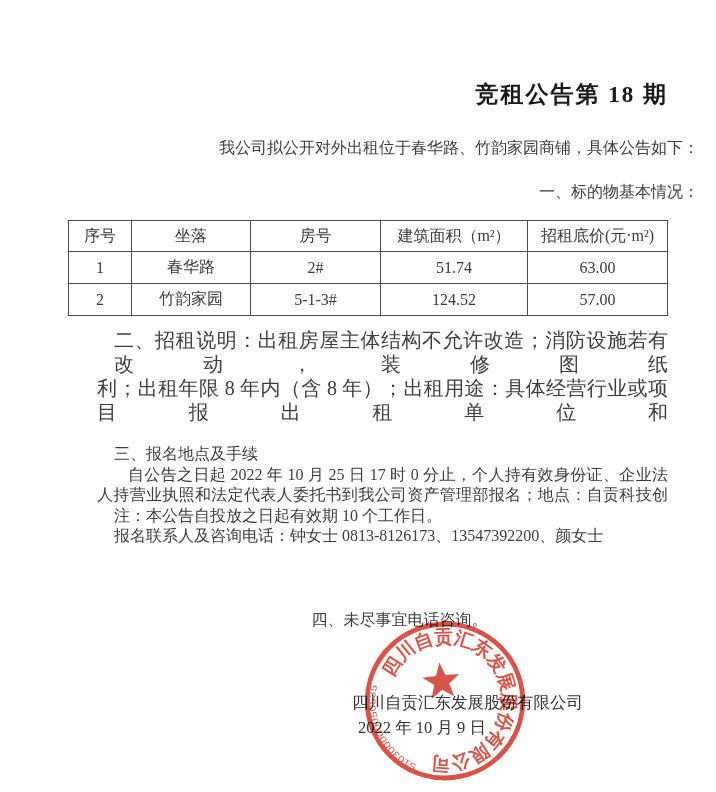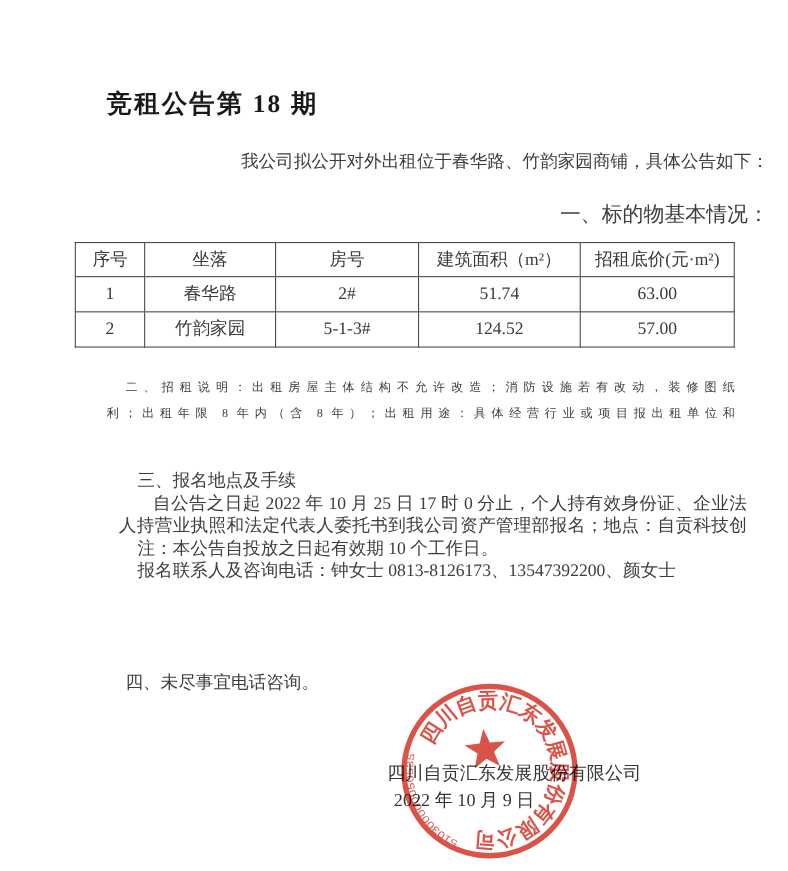"竞租公告第 18 期" .page-title { text-align: left -> right }
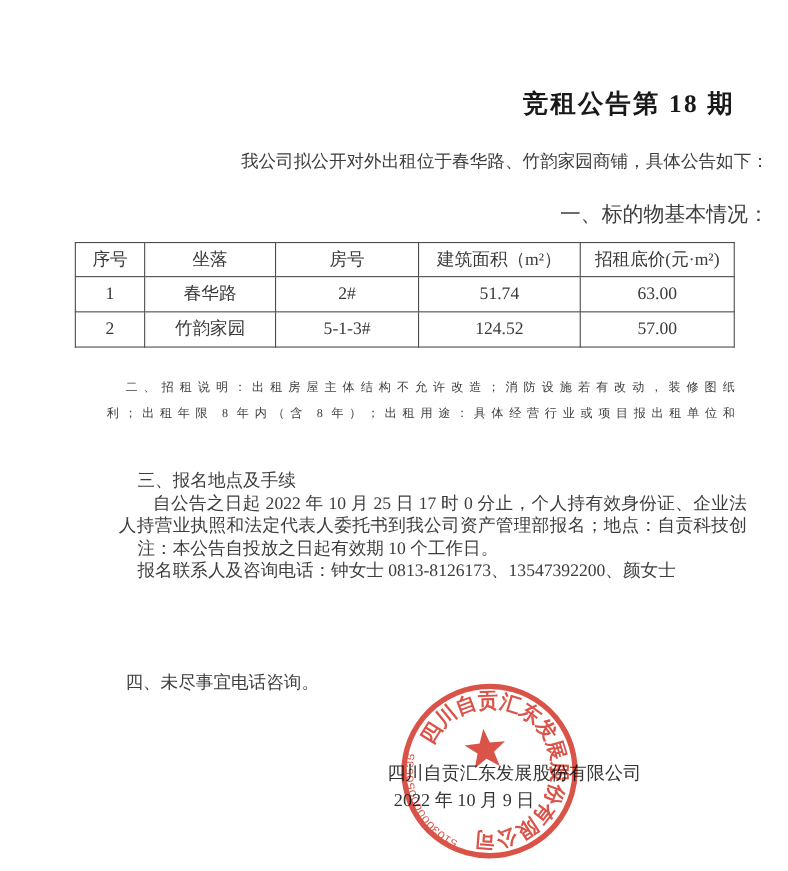"一、标的物基本情况：" .sec-heading { font-size: 19px -> 16px }
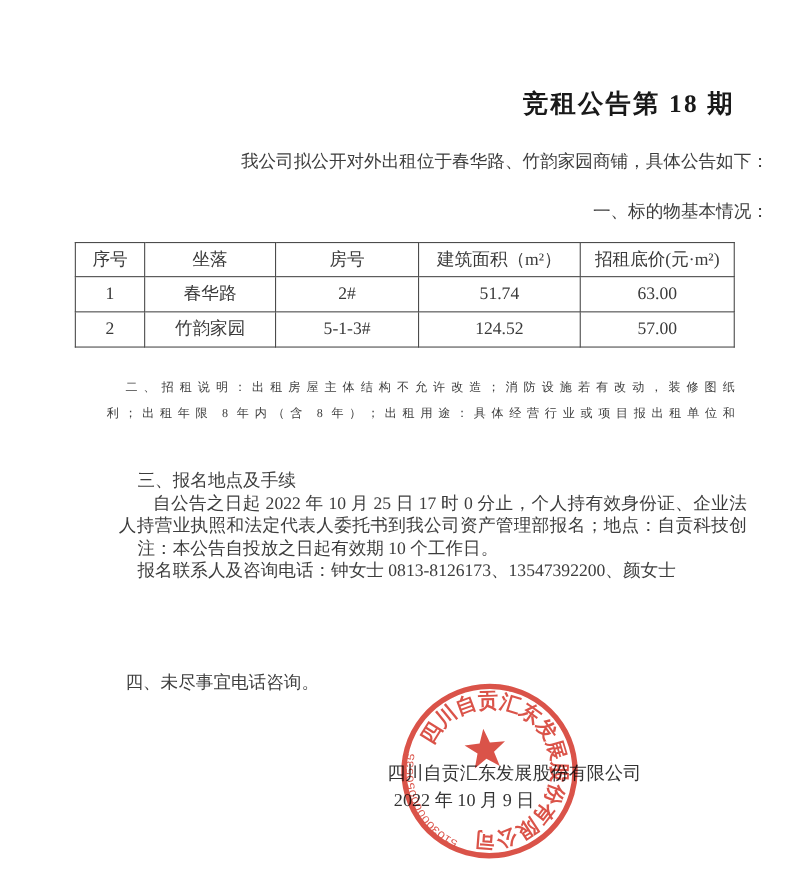"二、招租说明：出租房屋主体结构不允许改造；消防设施若有改动，装修图纸" .sec2 { font-size: 11px -> 20px; top: 340px -> 328px }
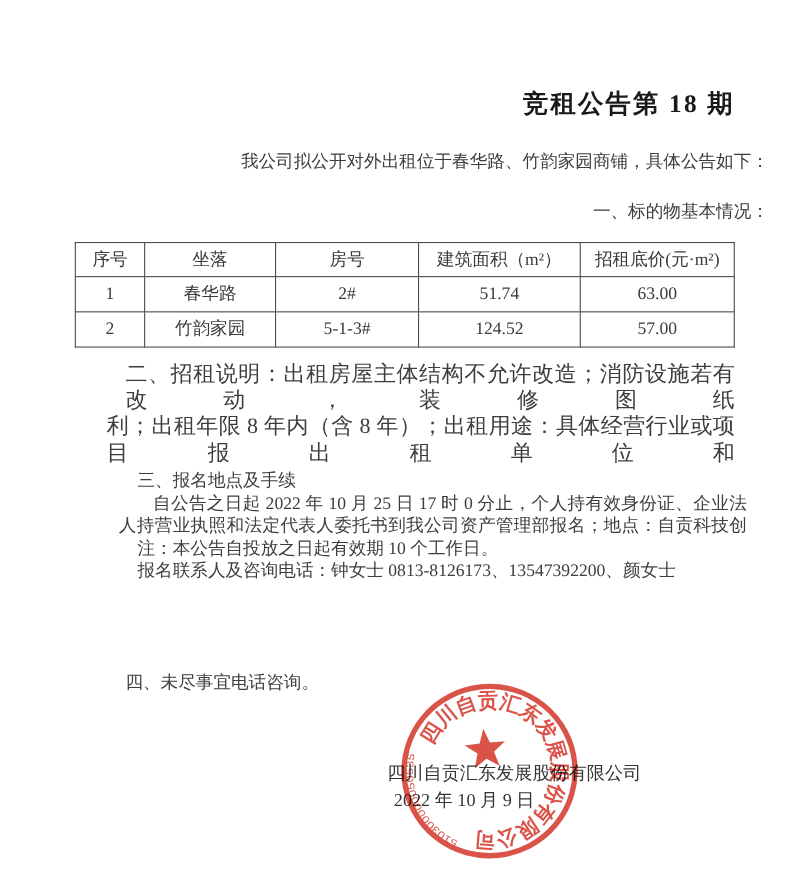"三、报名地点及手续" .sec3 { margin-left: 11px -> none; top: 428px -> 444px }
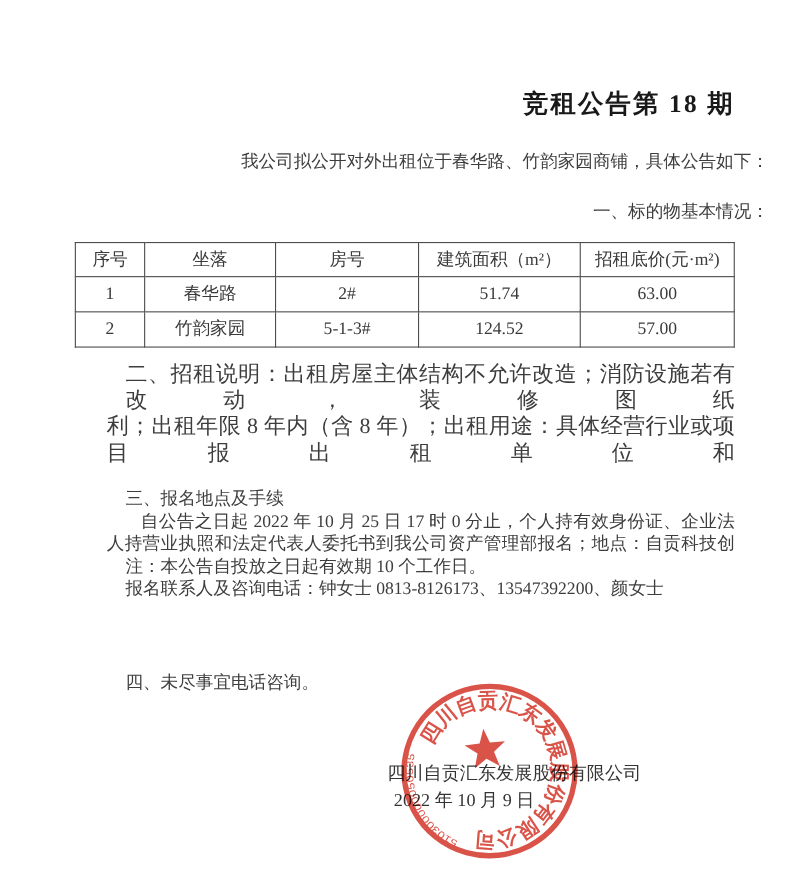"四、未尽事宜电话咨询。" .sec4 { text-align: none -> center }
